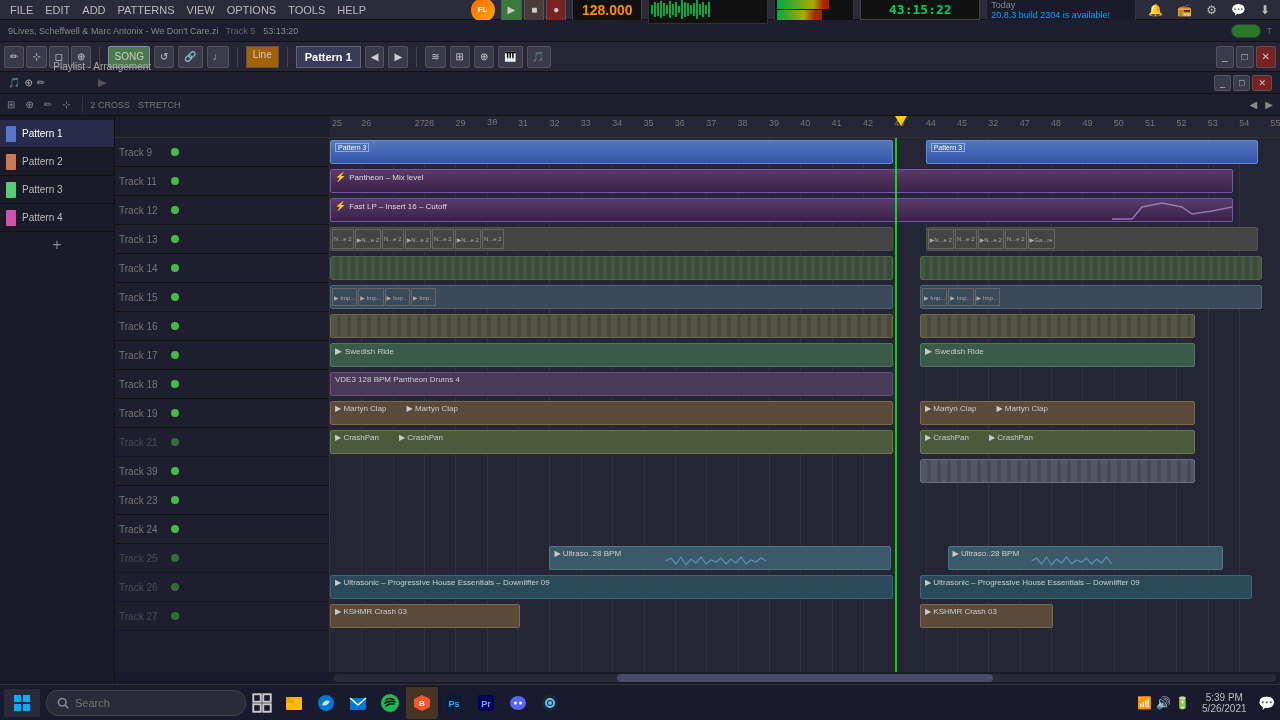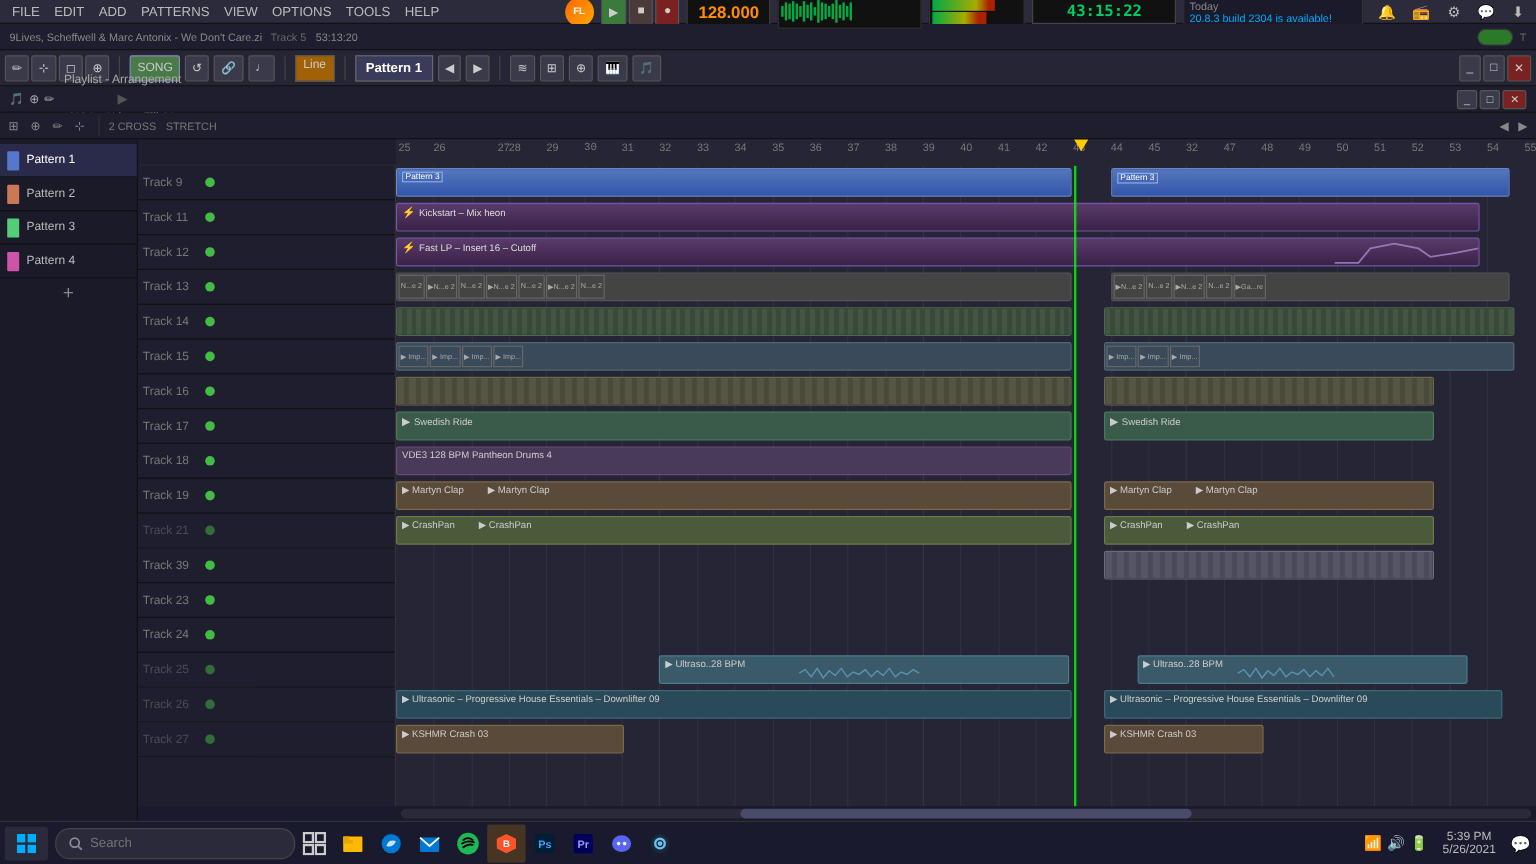"Kickstart – Mix heon" span { text: Kickstart – Mix heon -> Pantheon – Mix level }
